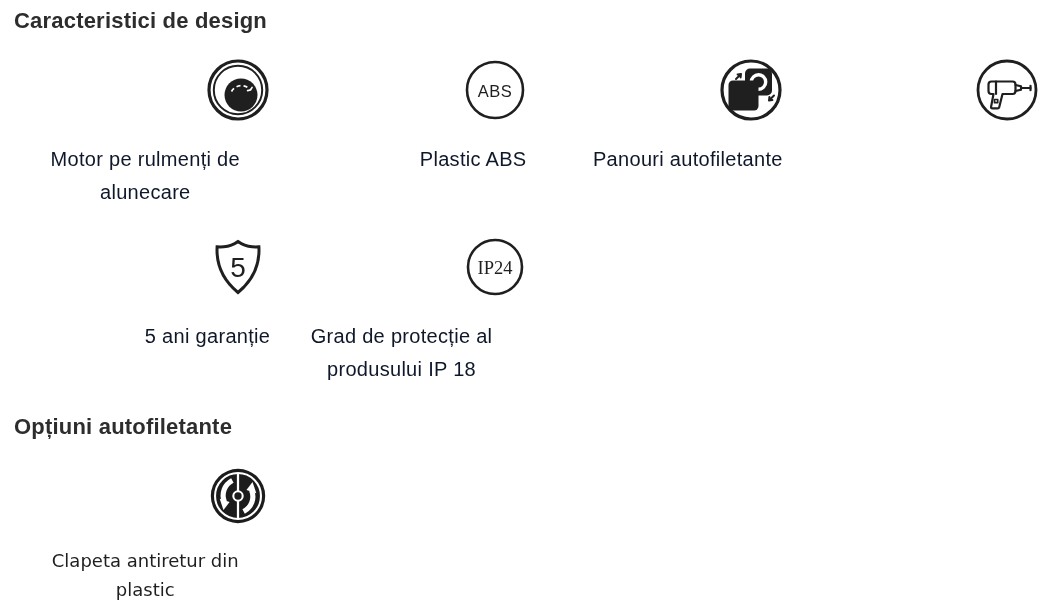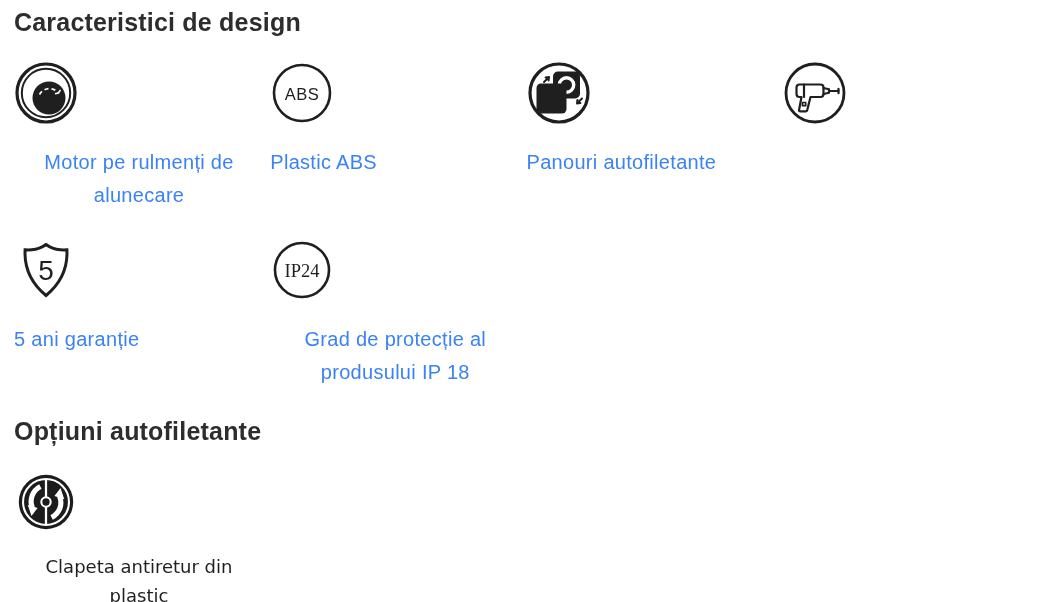"Caracteristici de design" .section-title { font-size: 25px -> 22px }
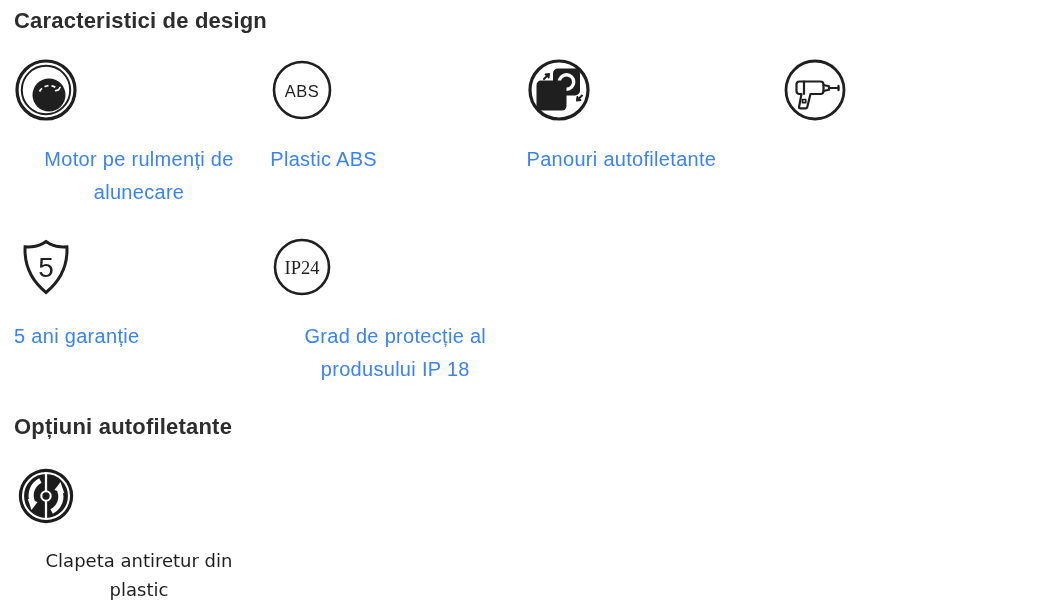"ABS" .feature-cell { align-items: flex-start -> flex-end }
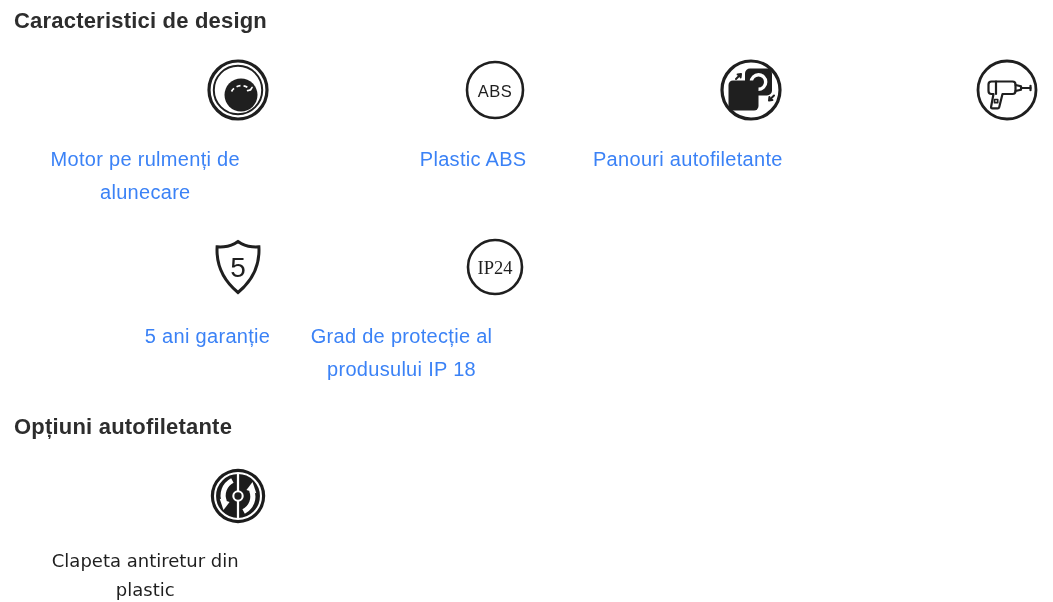"Motor pe rulmenți de alunecare" .feature-label { color: #3b82f6 -> #0f172a }
